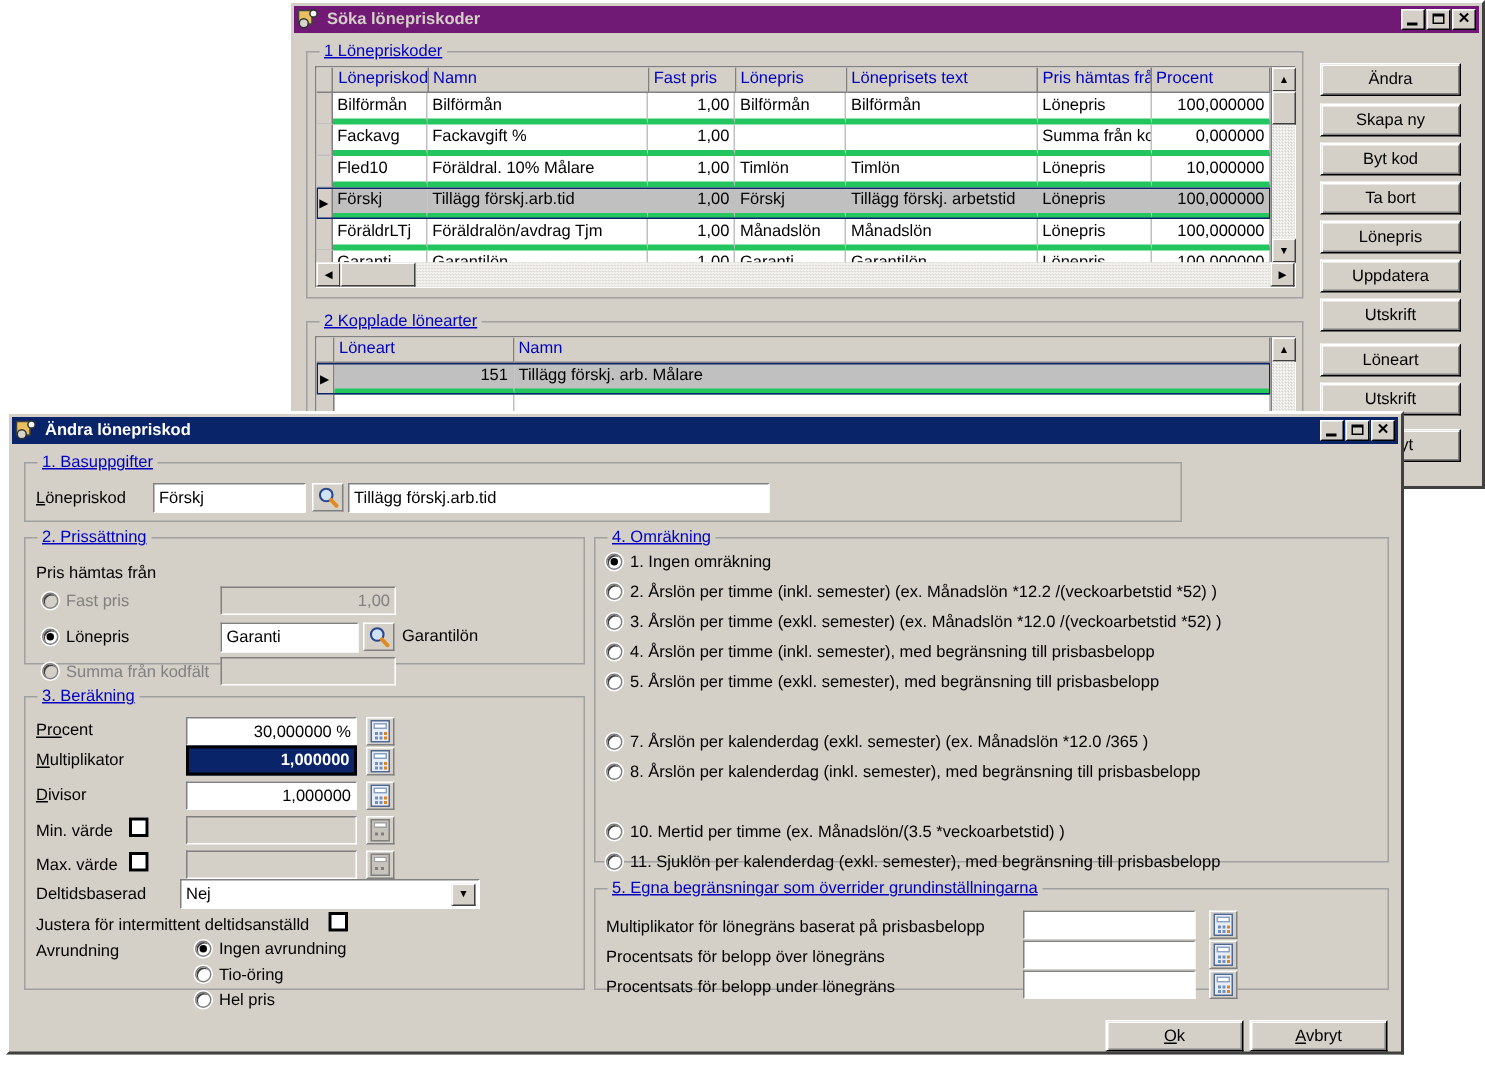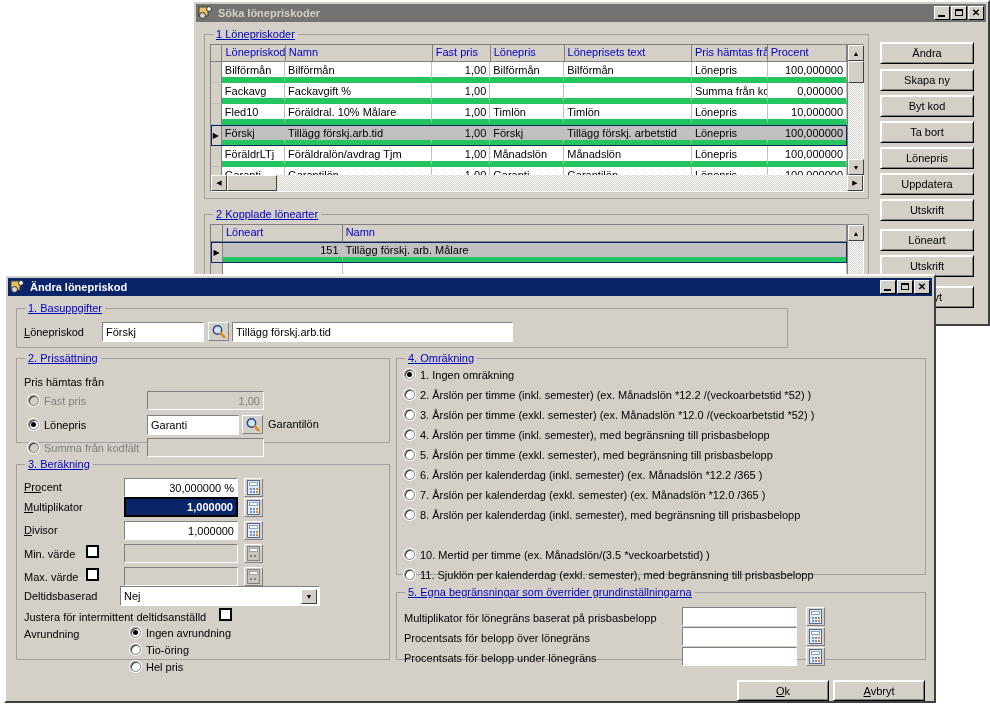"Söka lönepriskoder" .titlebar.inactive { background: #737373 -> #701a75 }
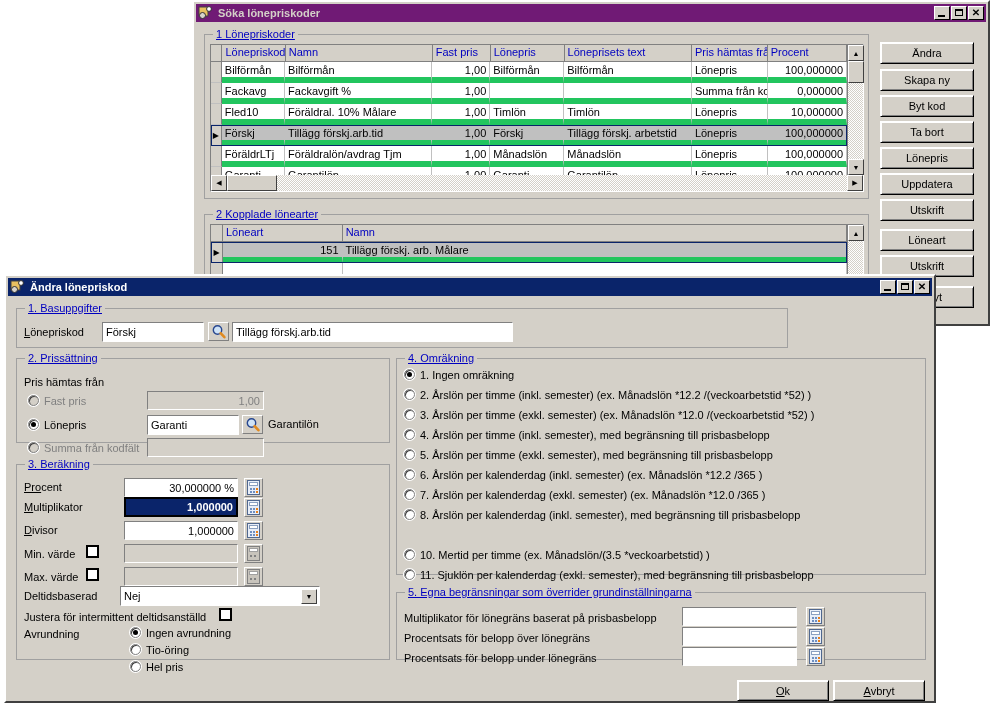"Bilförmån" .gc { border-bottom: 6px solid #22c55e -> 4px solid #22c55e }
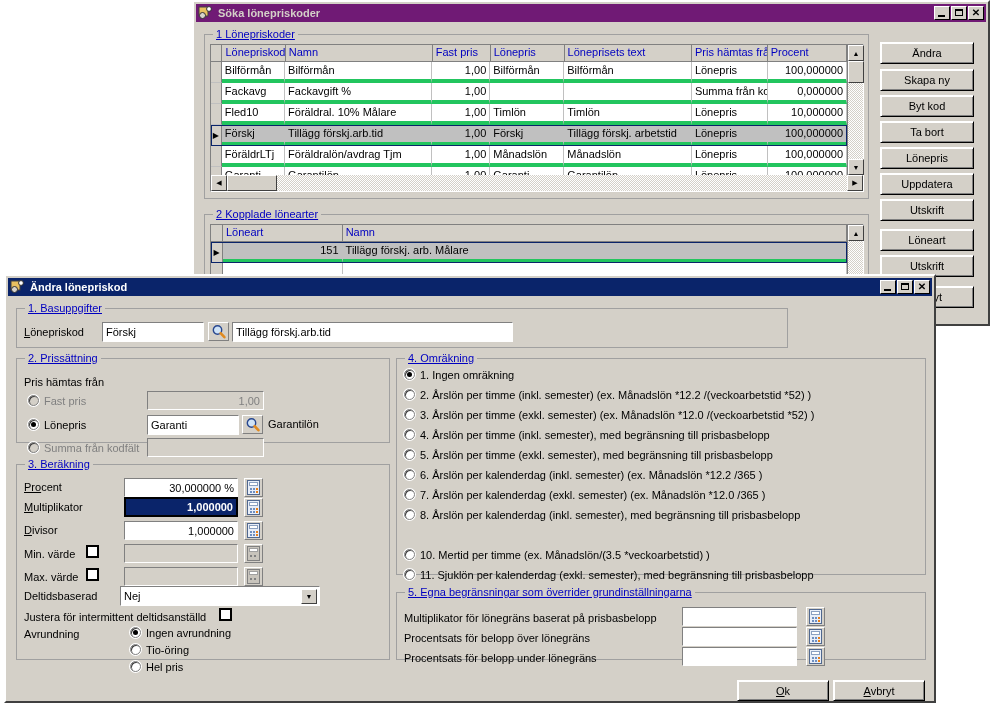"6. Årslön per kalenderdag (inkl." div.radio { html: <div><span>6. Årslön per kalenderdag (inkl. semester) (ex. Månadslön *12.2 /365 )</span></div> -> none }
